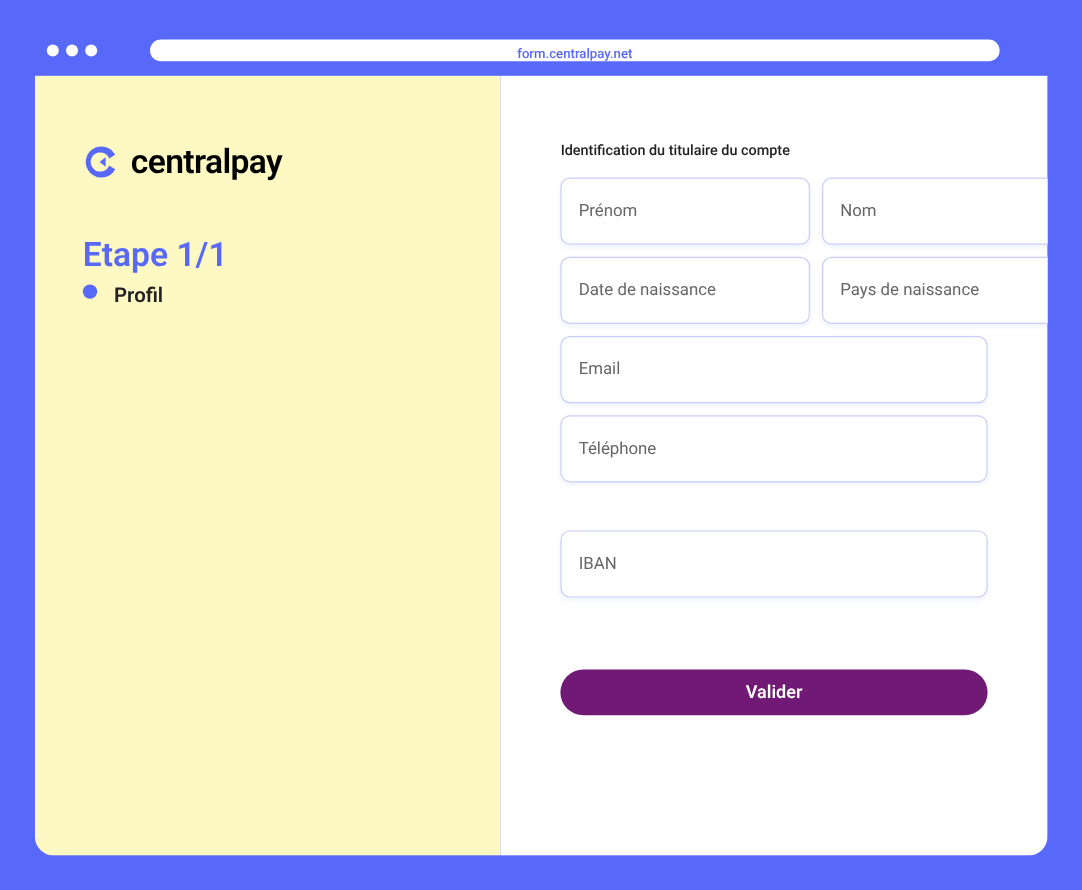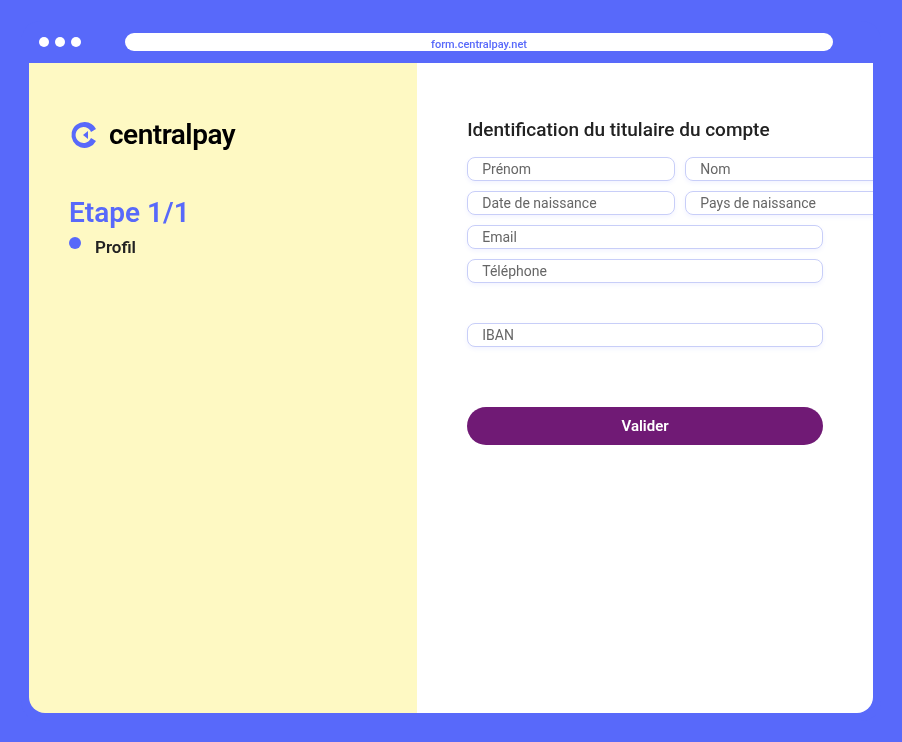"Identification du titulaire du compte" .section-title { font-size: 19px -> 12px }
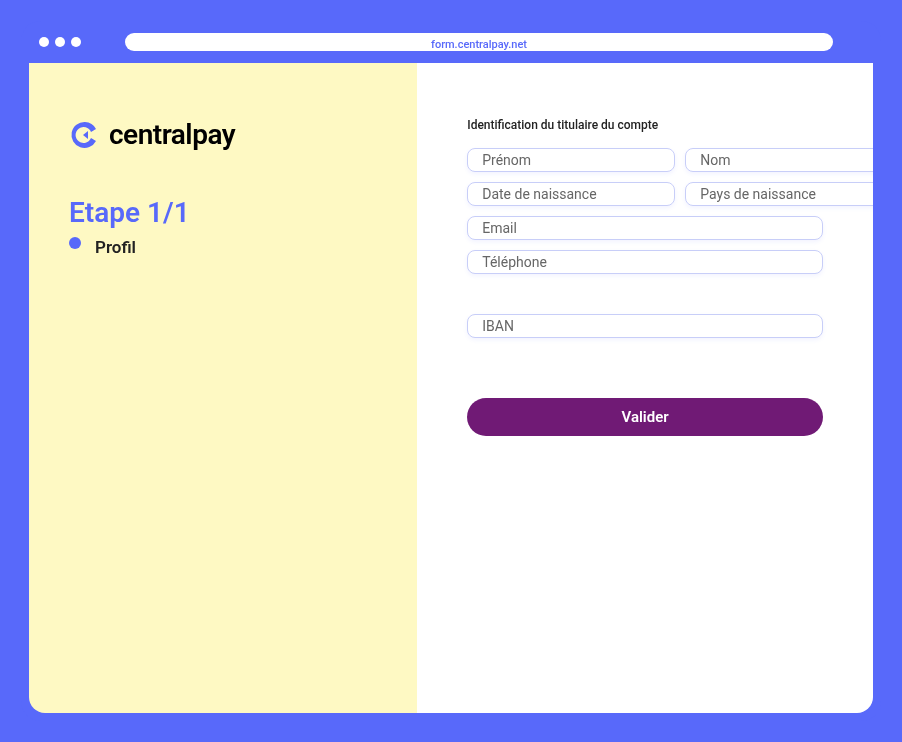"Prénom" .input-field { height: 24px -> 56px }
